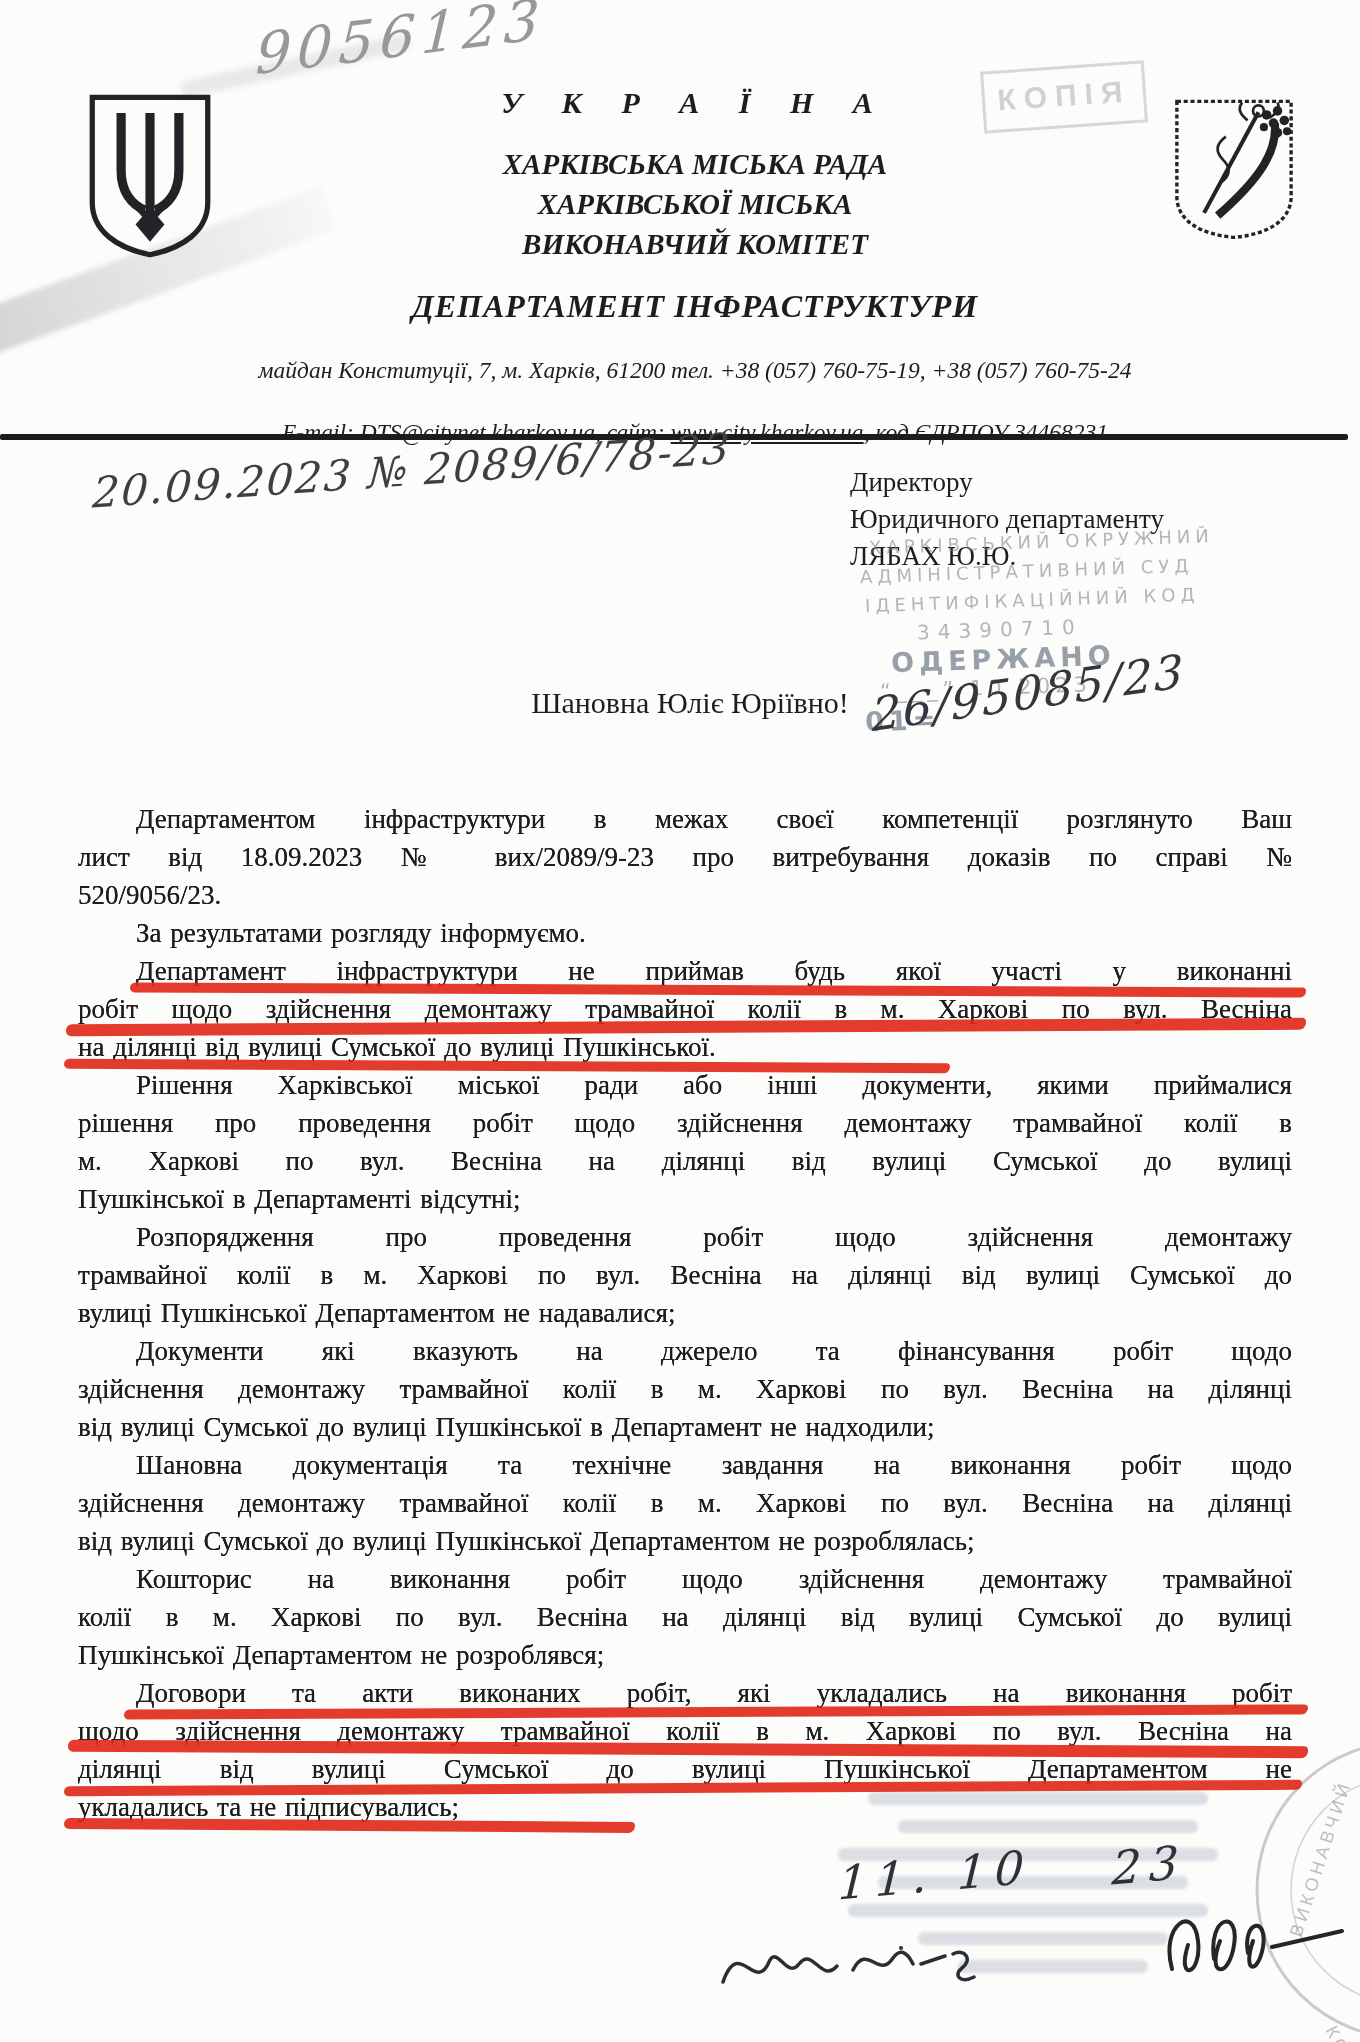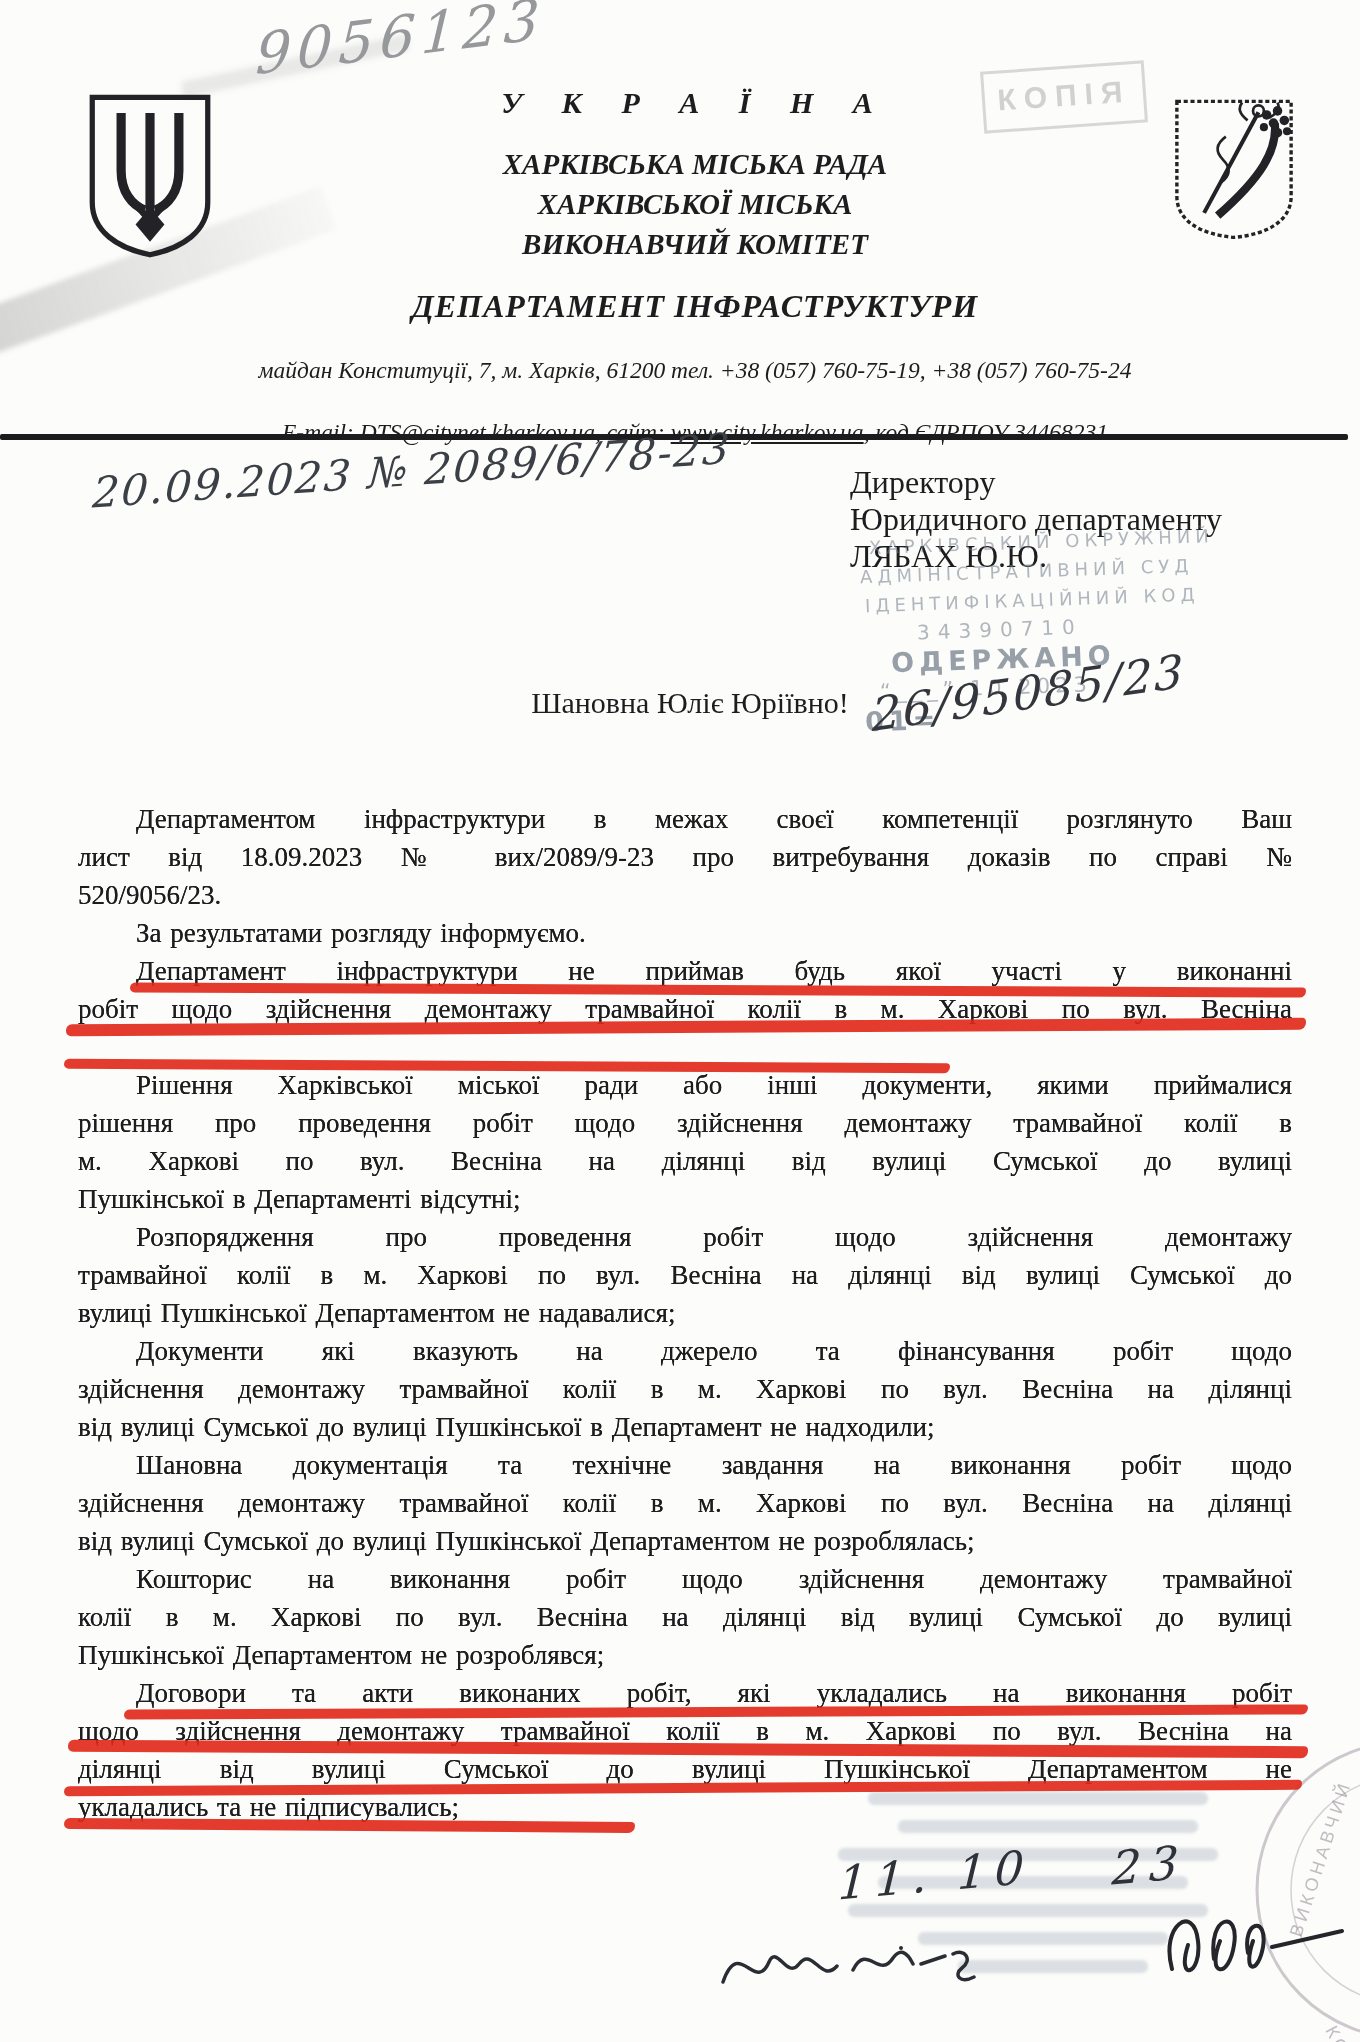"Директору" .rcp { font-size: 32px -> 27px }
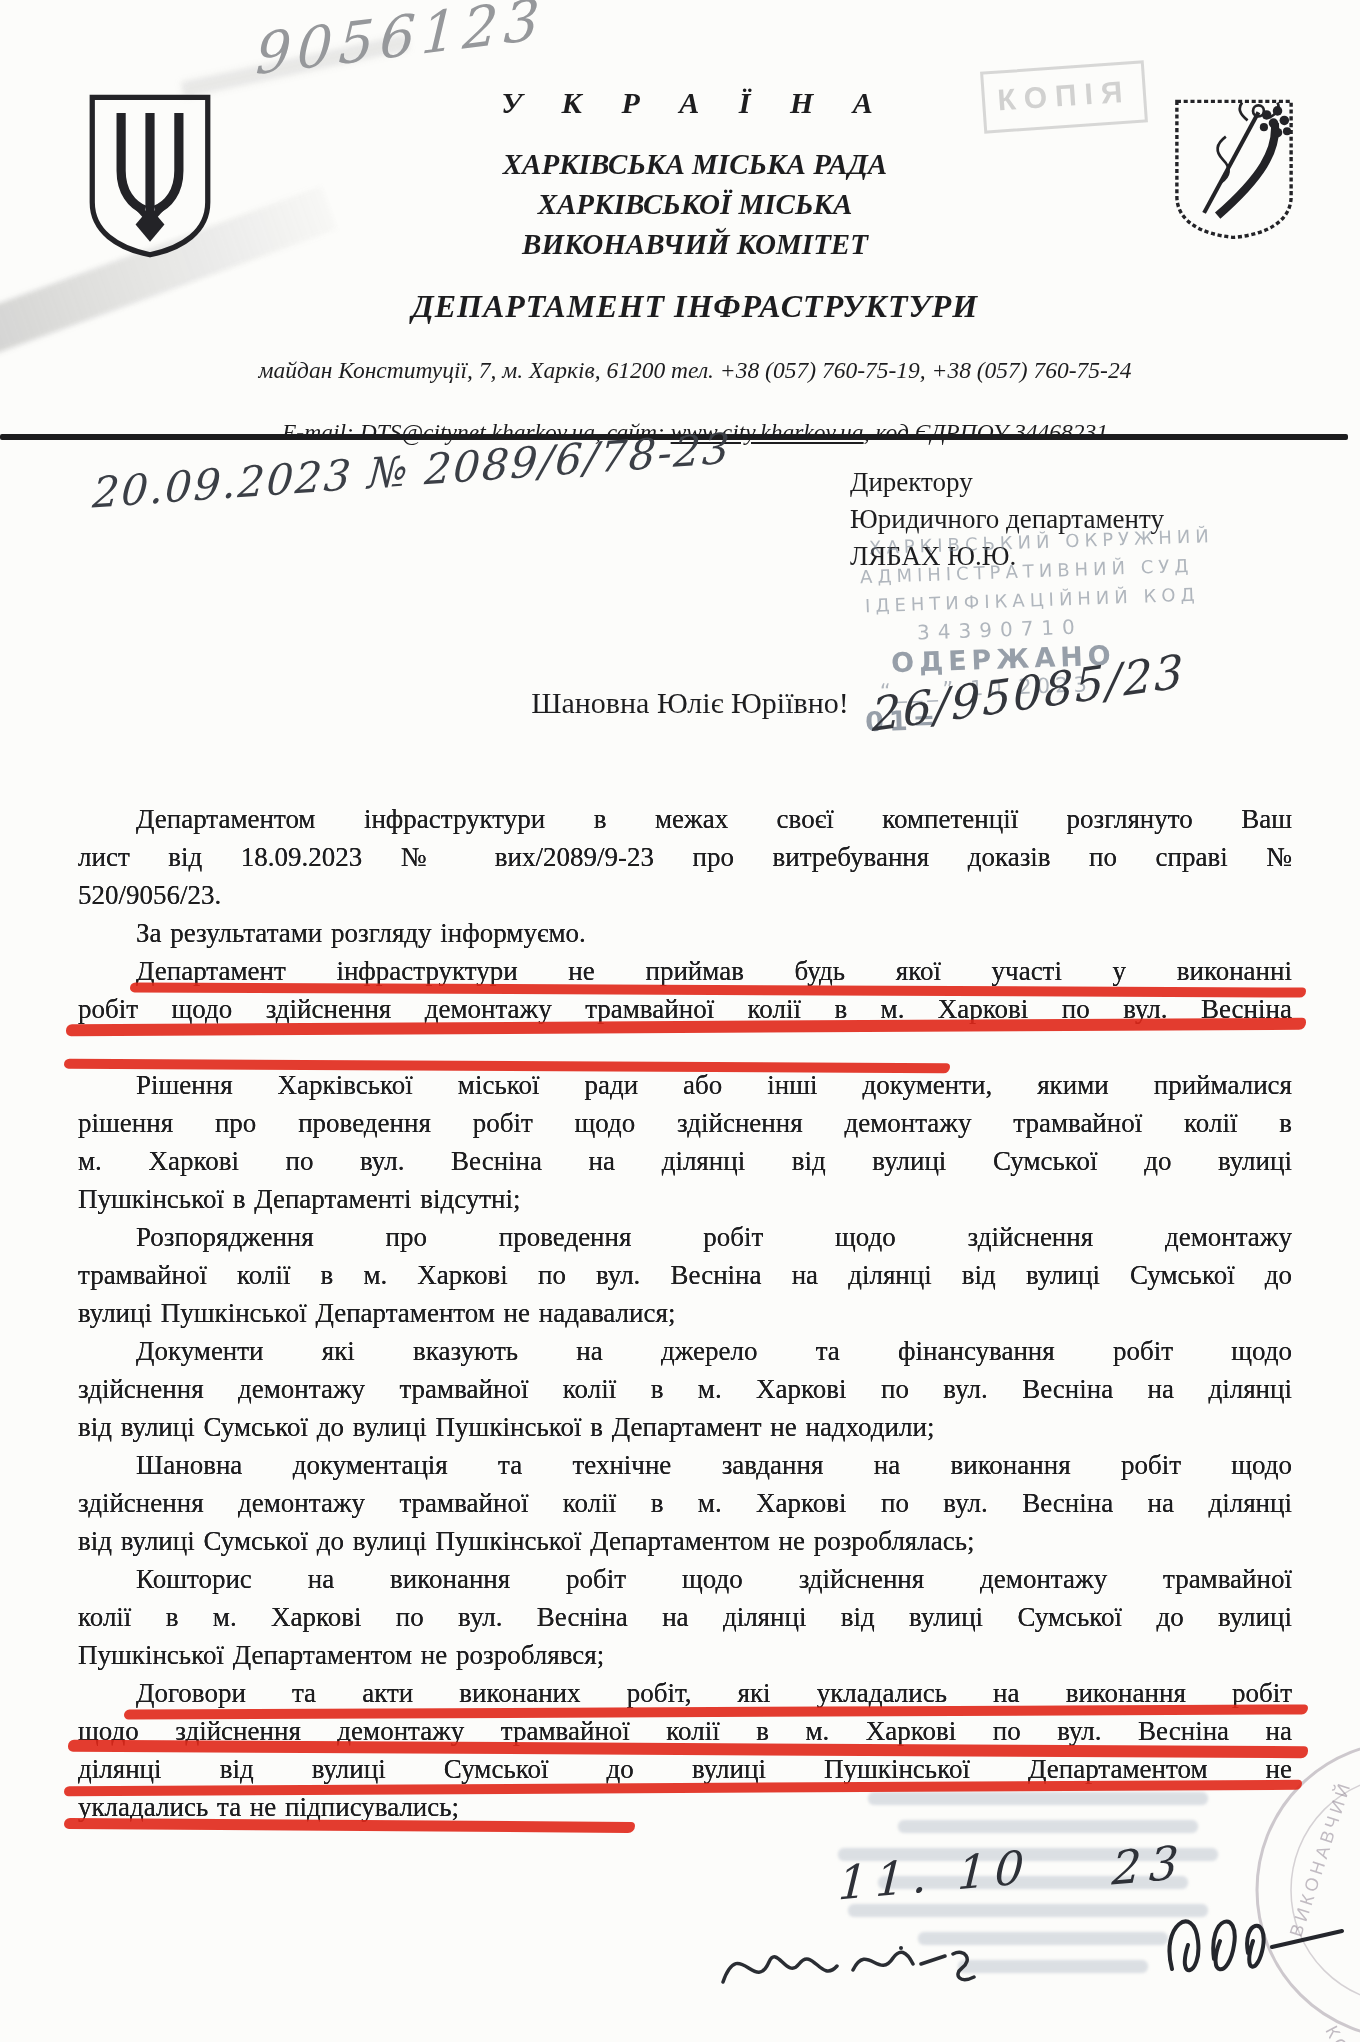"на ділянці від вулиці Сумської" span { html: none -> <span>на ділянці від вулиці Сумської до вулиці Пушкінської.</span> }
